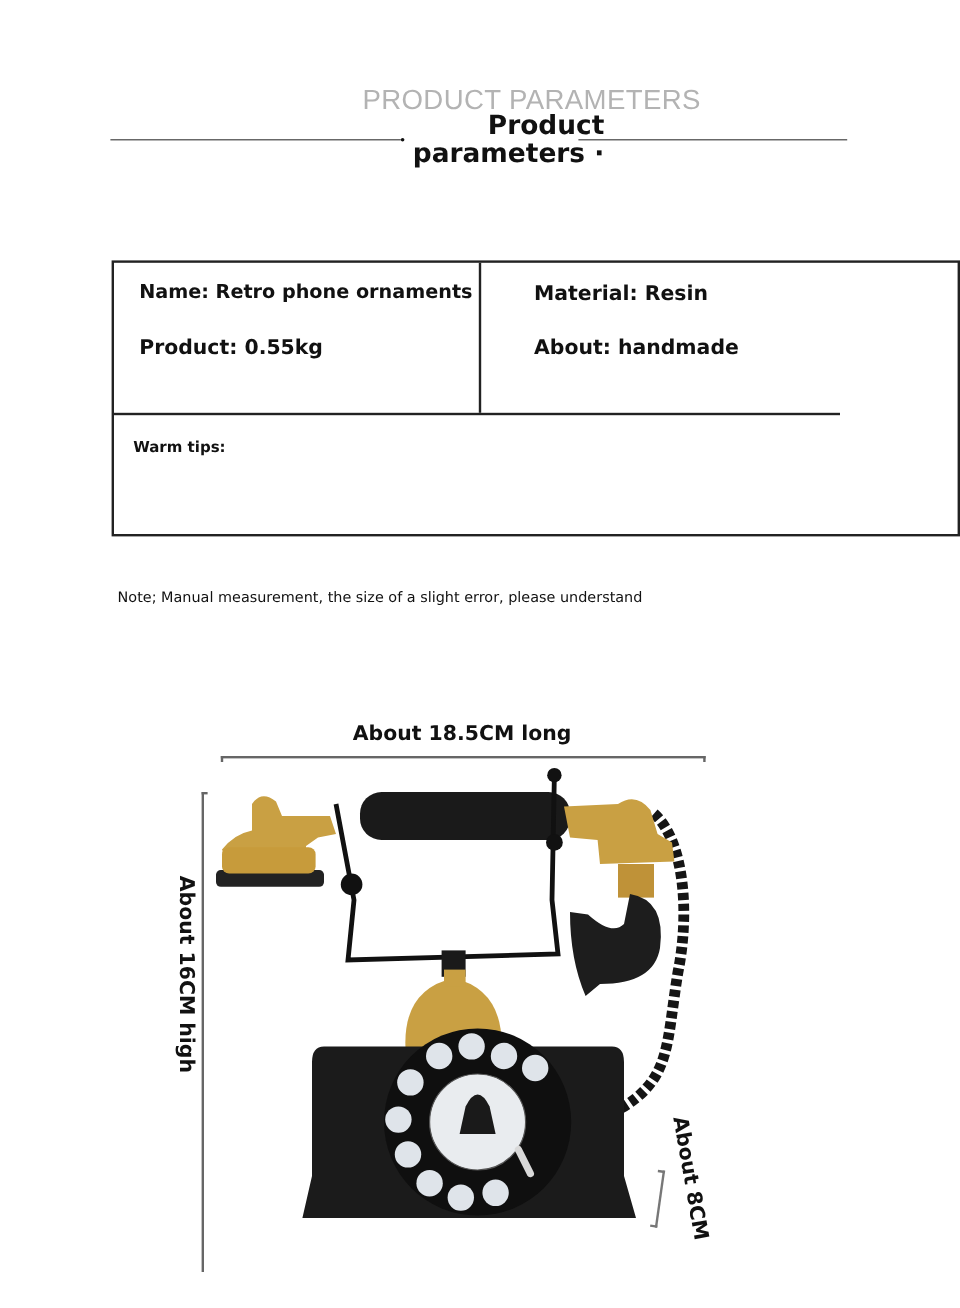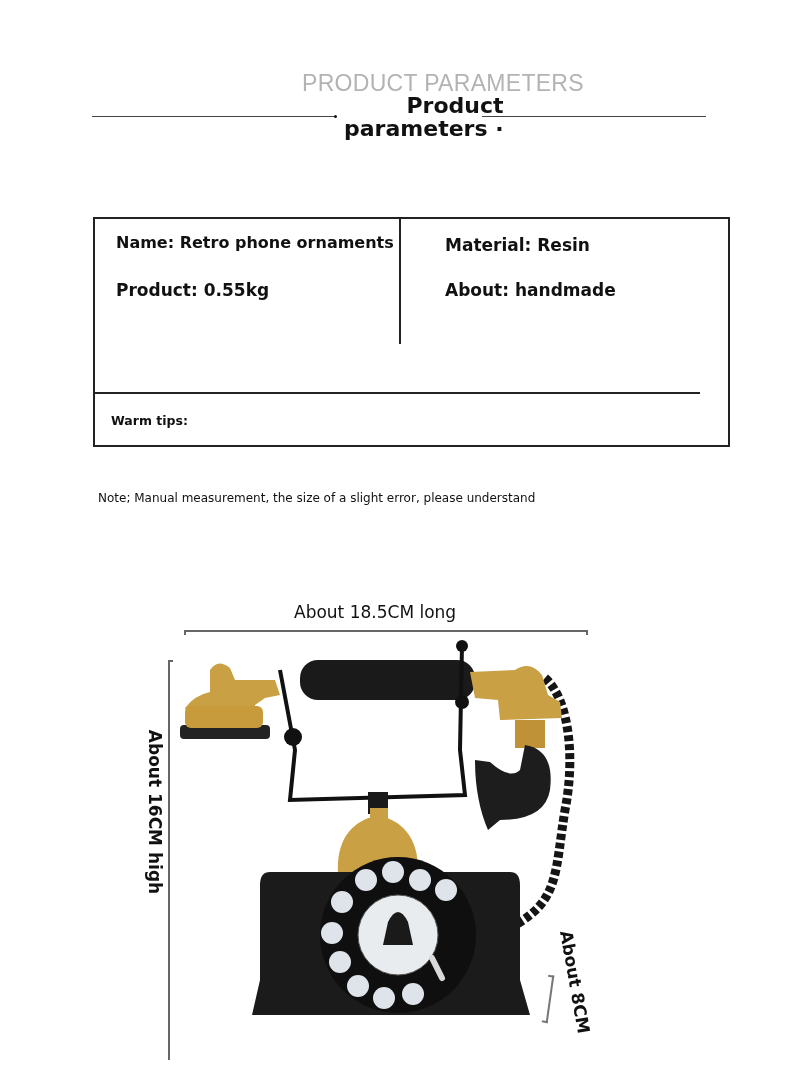"Name: Retro phone ornaments" .param-table { width: 637px -> 707px }
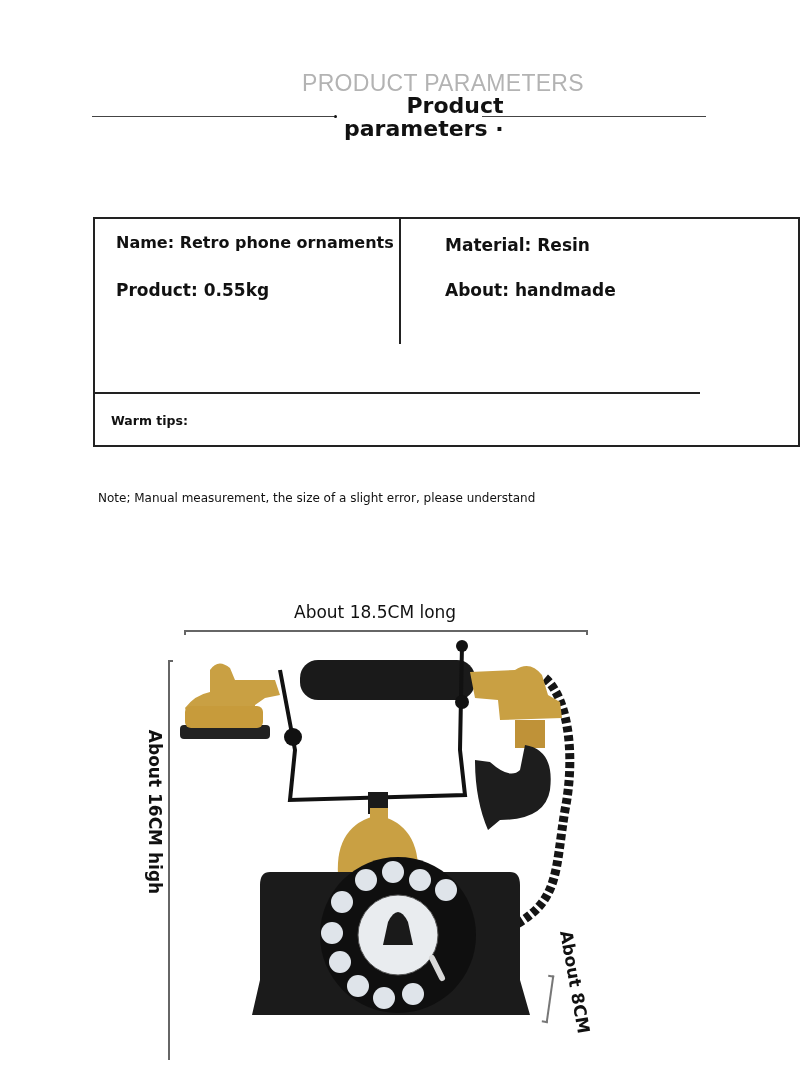"Warm tips:" .cell-bottom { margin-top: 48px -> none }
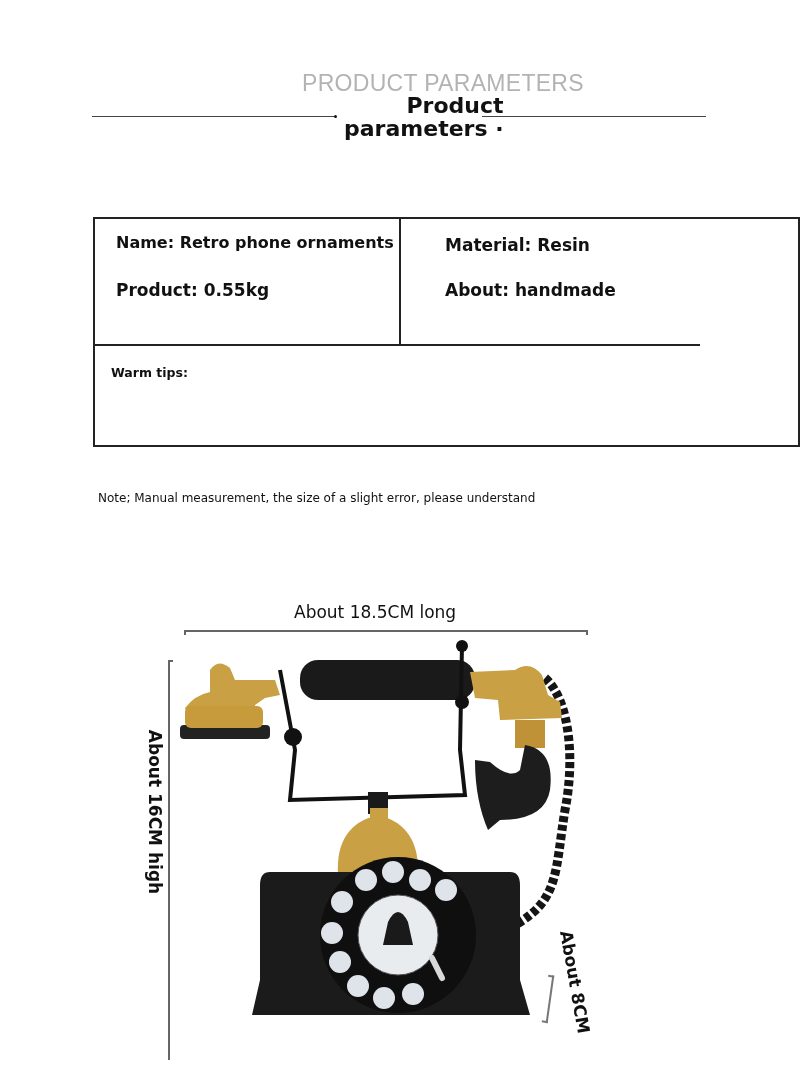"About 18.5CM long" .dim-long { font-weight: normal -> bold }
